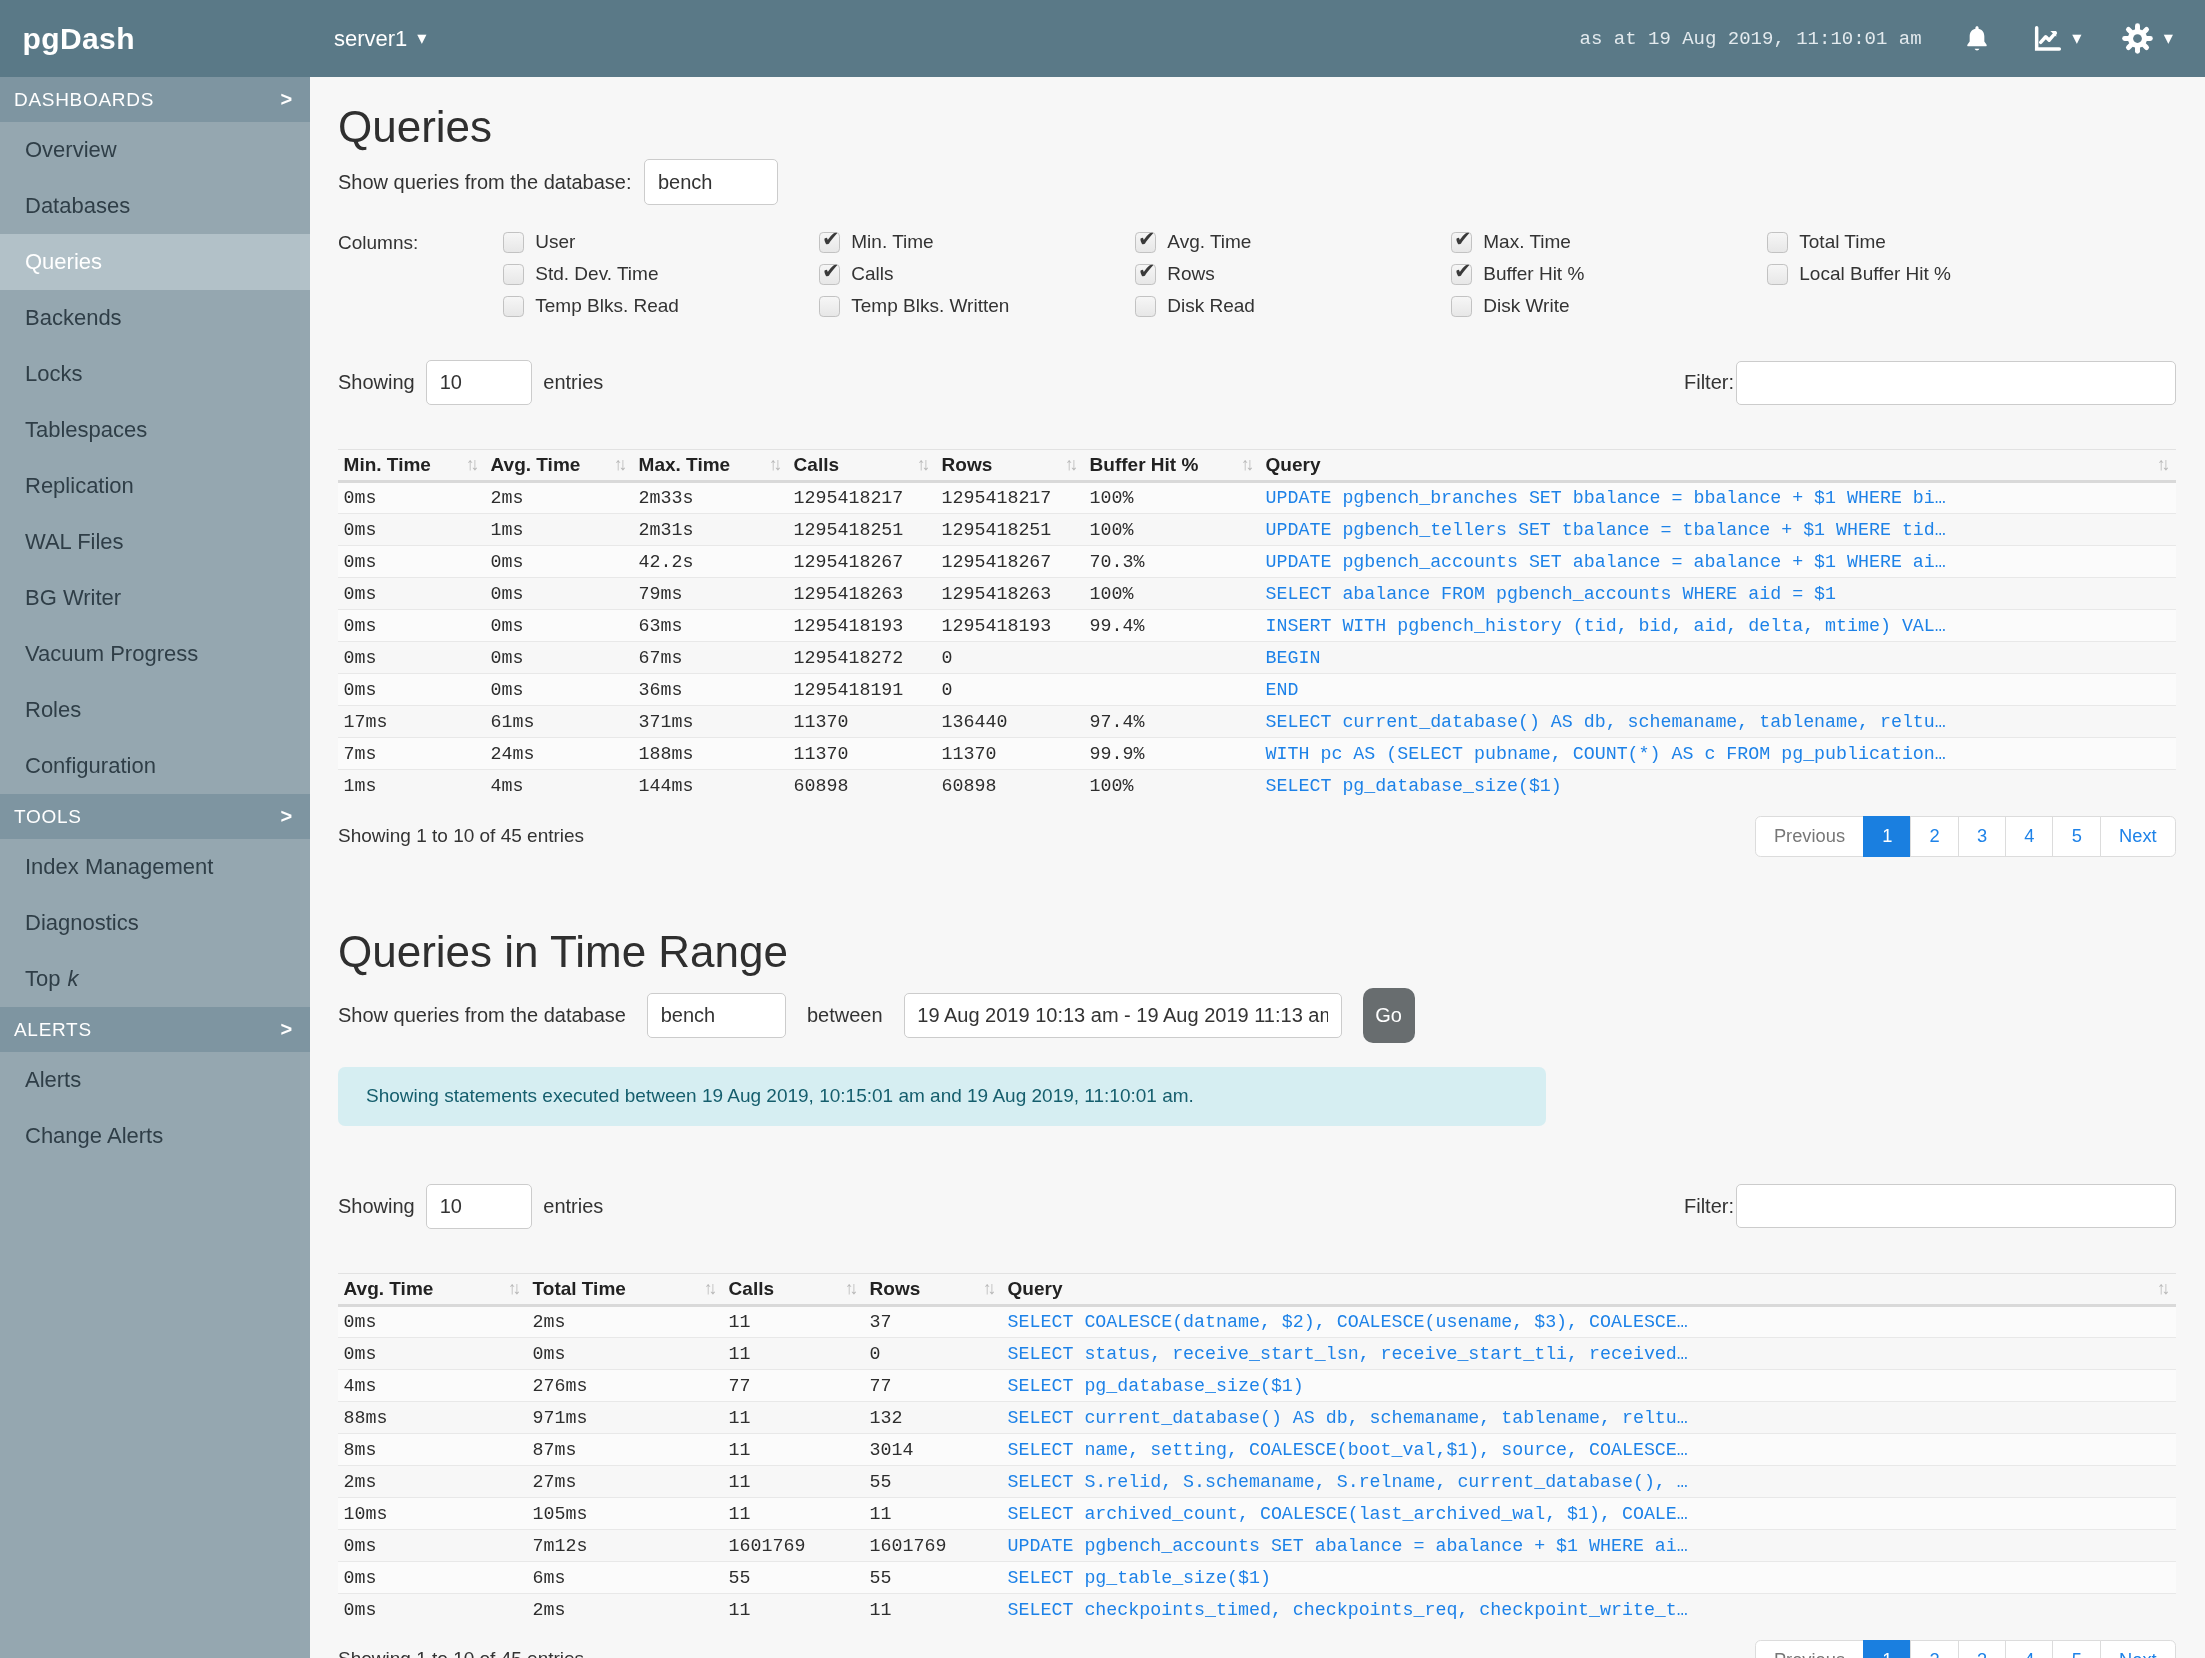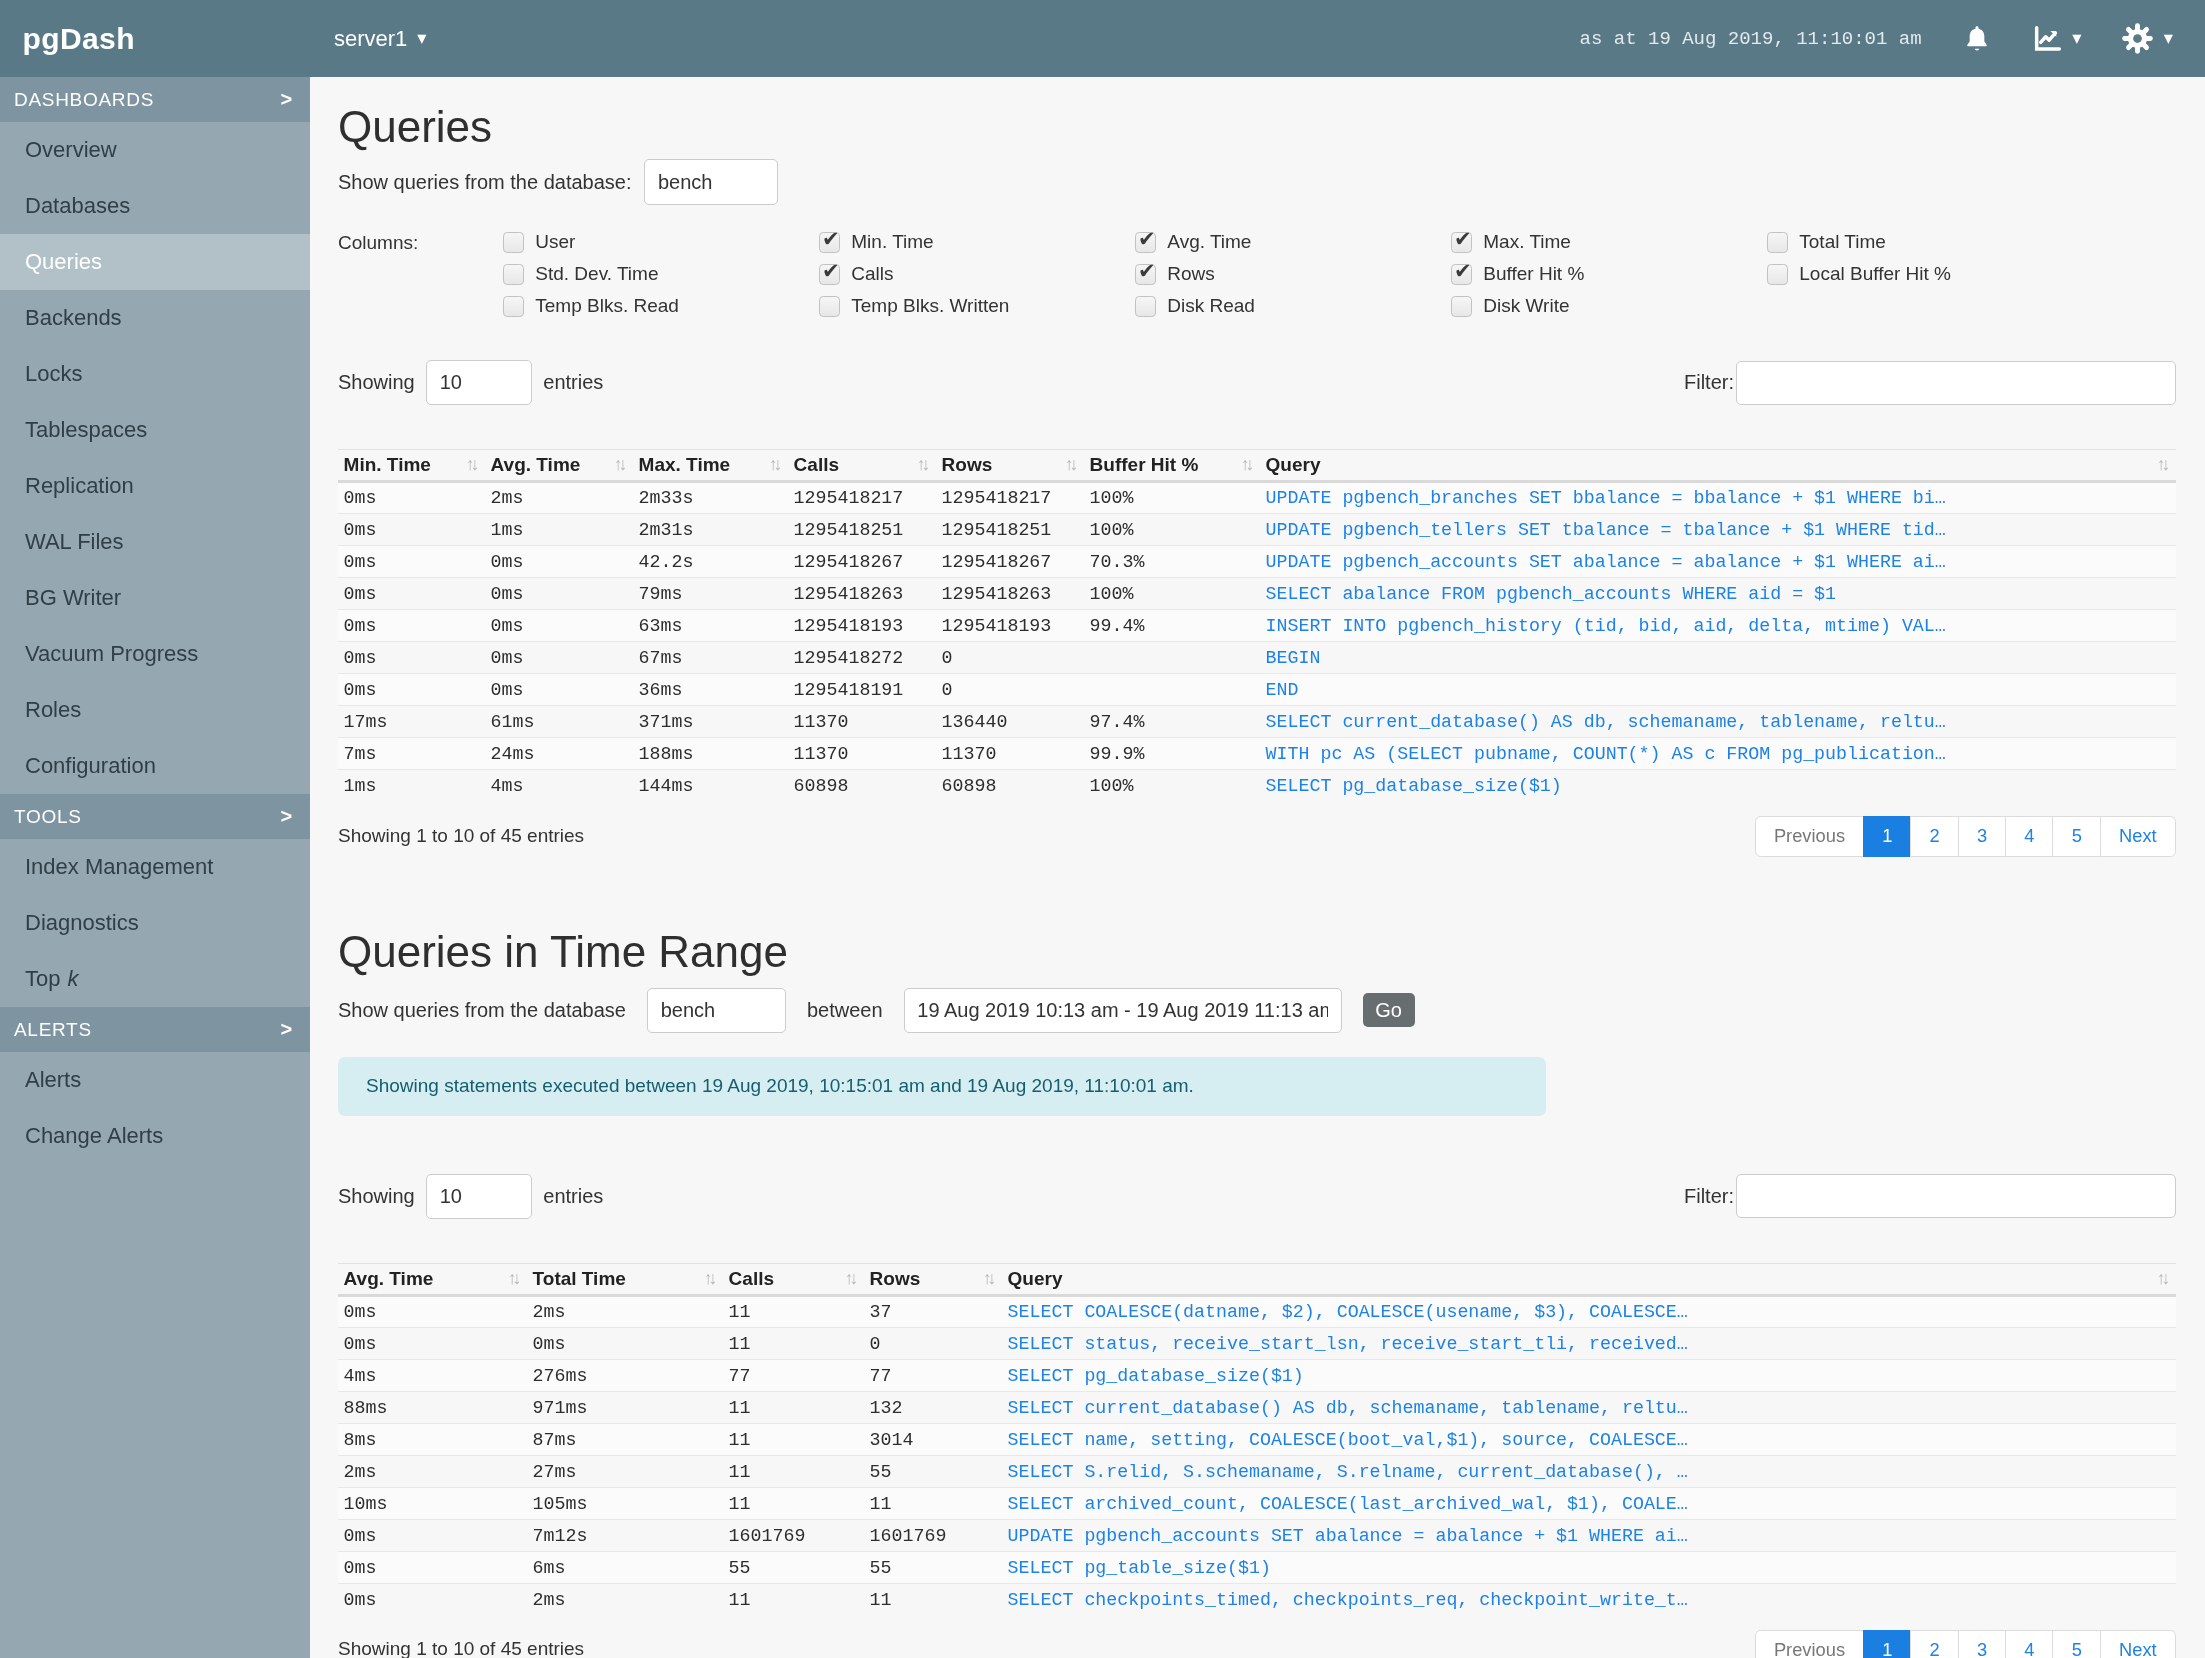"INSERT INTO pgbench_history (tid, bid," td.query { text: INTO -> WITH }
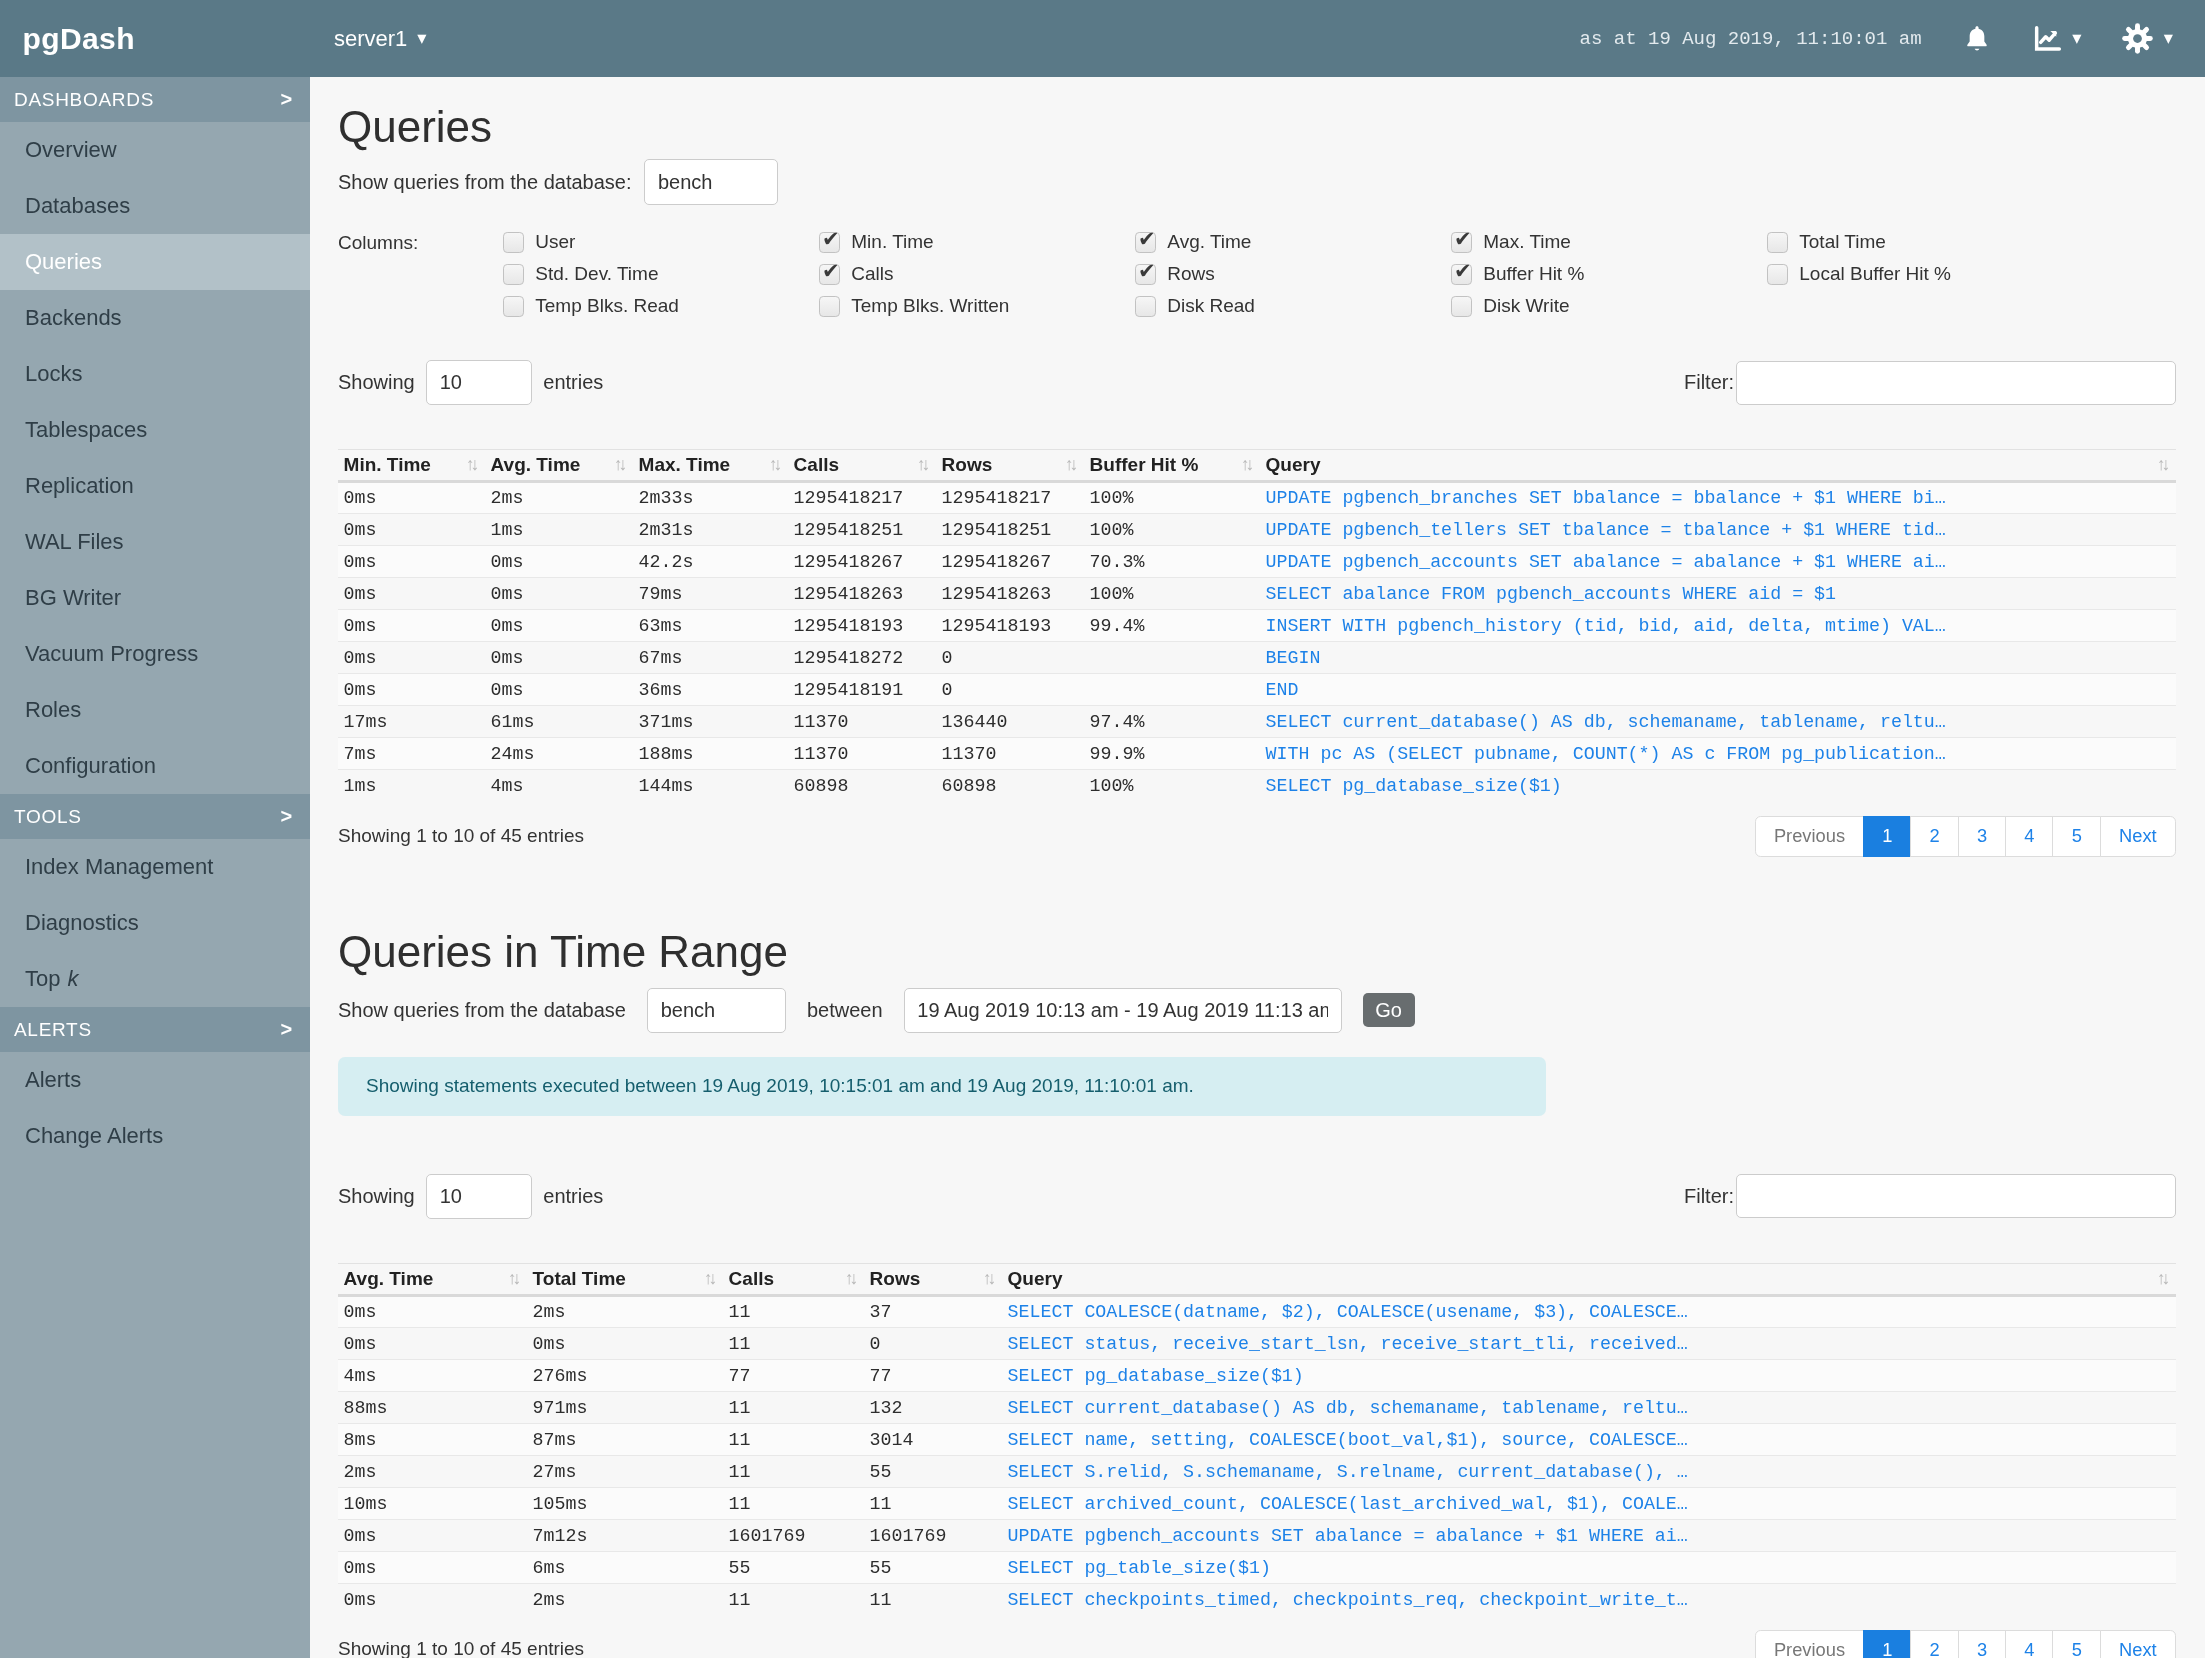"Go" .go-btn { border-radius: 5px -> 10px; height: 34px -> 55px }
